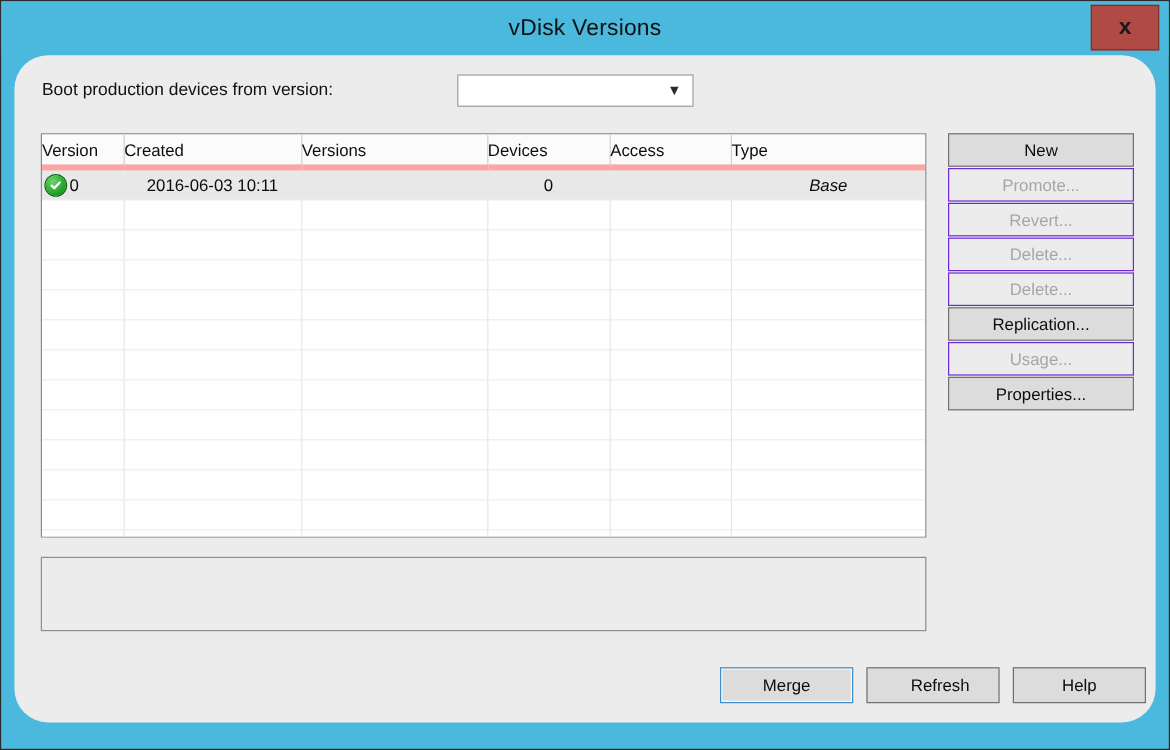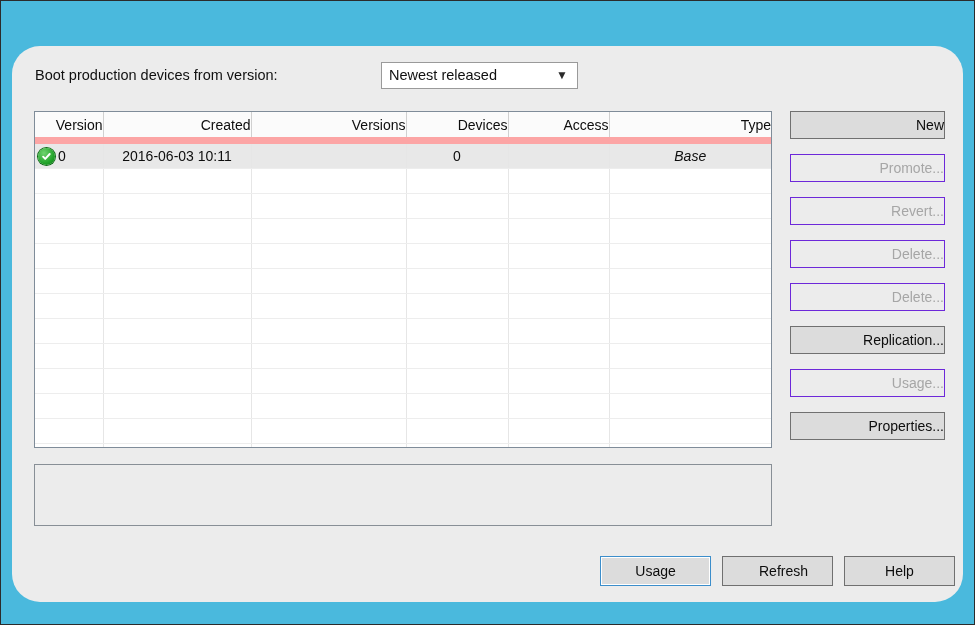"vDisk Versions" div.titlebar { html: none -> <div> <div>vDisk Versions</div> <div>x</div> </div> }
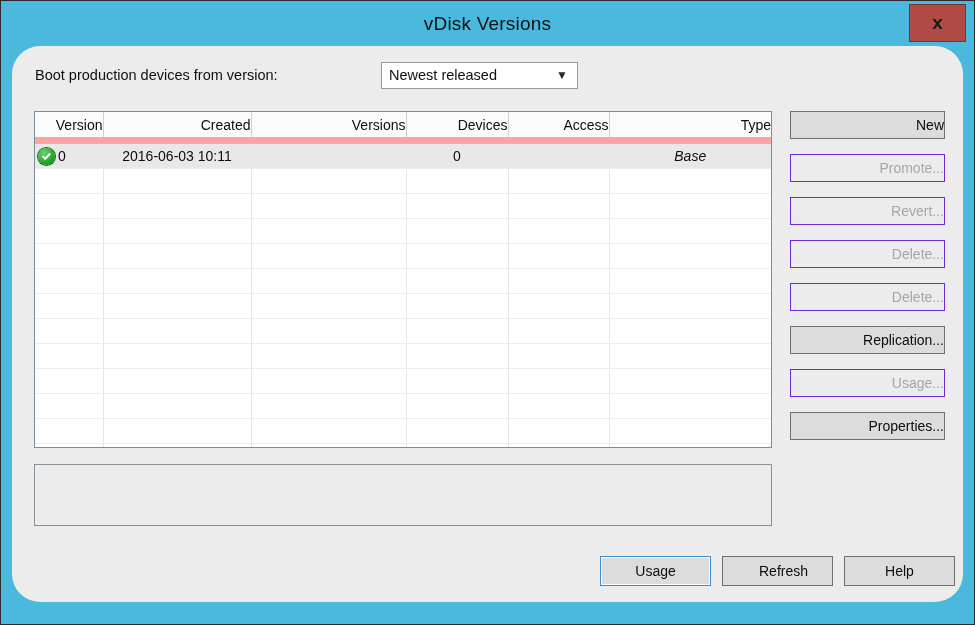"Newest released" span.combo-value { html: <span>Newest released</span> -> none }
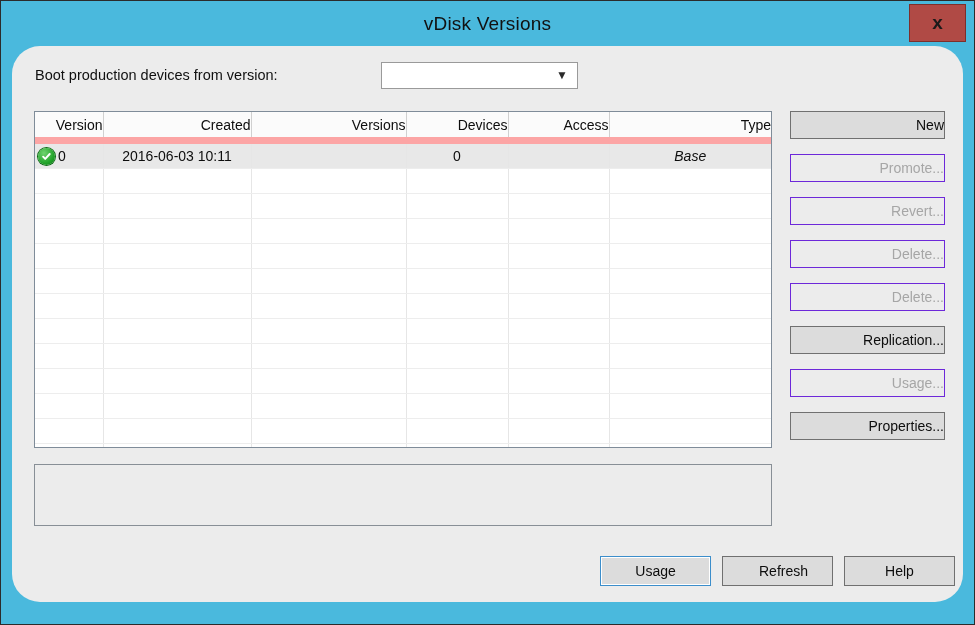"Version" table.grid th { border-bottom: 7px solid #fca5a5 -> 5px solid #fca5a5; text-align: right -> left }
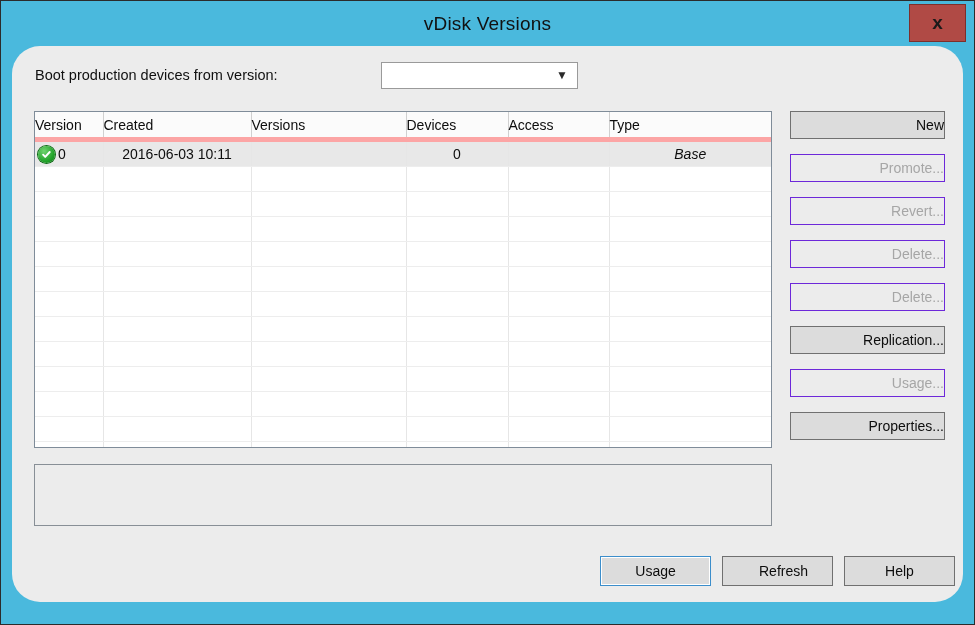"New" .btn { margin-bottom: 15px -> 1px; text-align: right -> center }
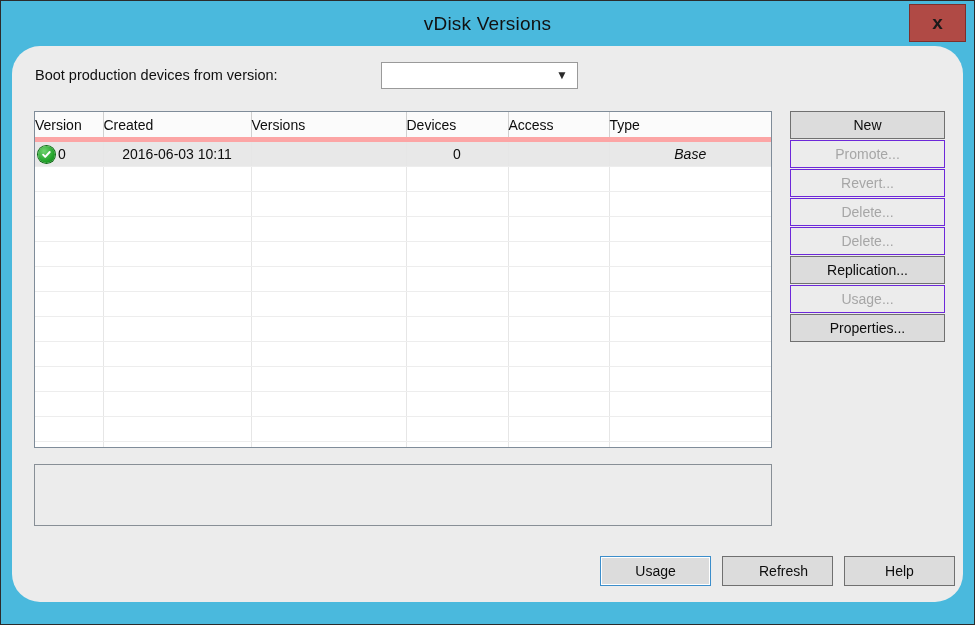"Usage" button.bbtn { text: Usage -> Merge }
